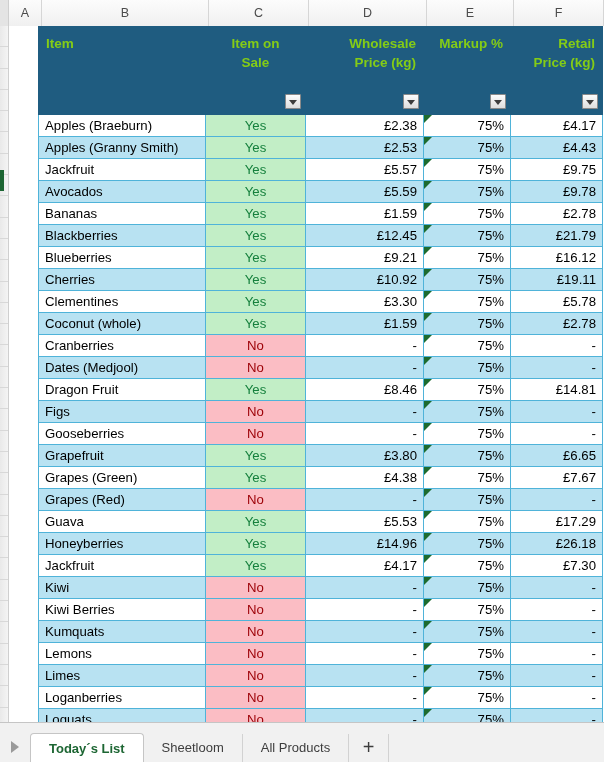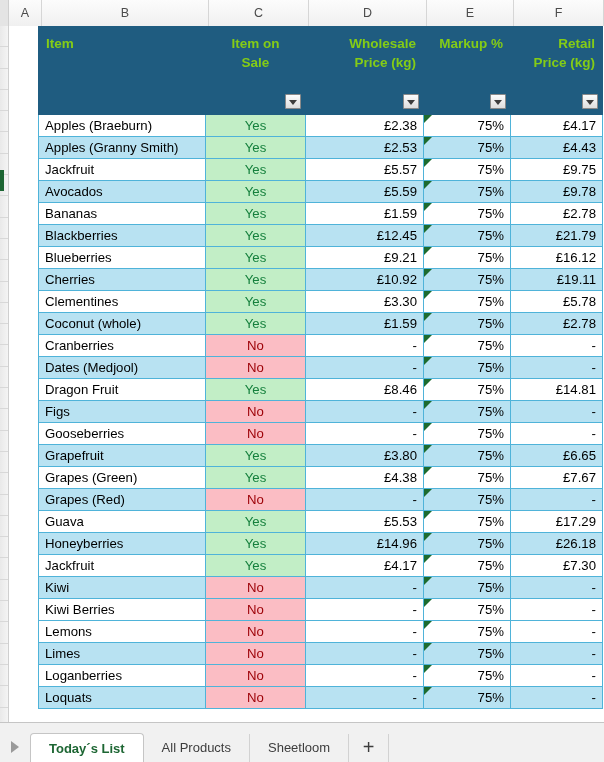"Kumquats" tr.band { html: none -> <tr> <td>Kumquats</td> <td>No</td> <td>-</td> <td><span></span><span>75%</span></td> <td>-</td> </tr> }
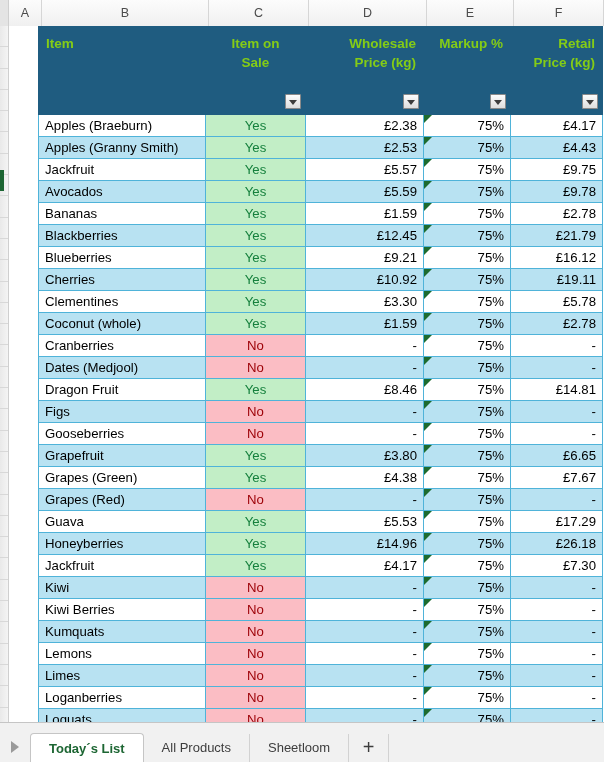"All Products" div.tab { order: before "Sheetloom" -> after "Sheetloom" }
